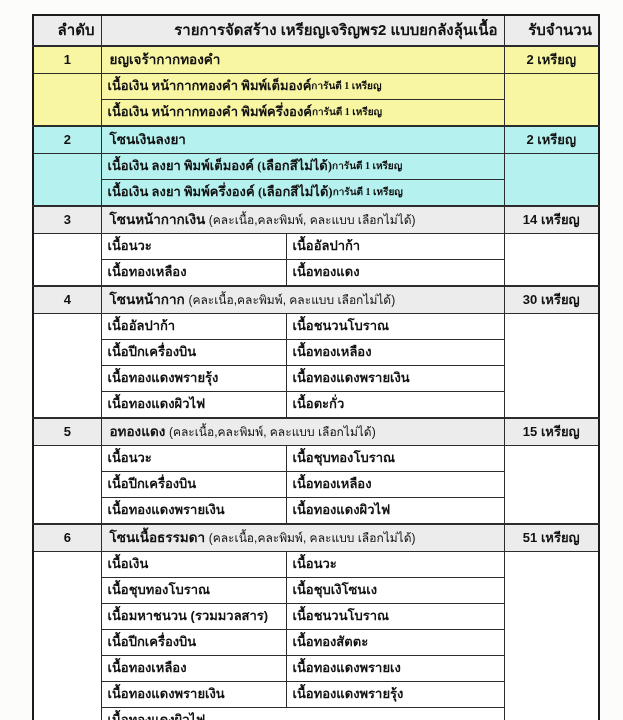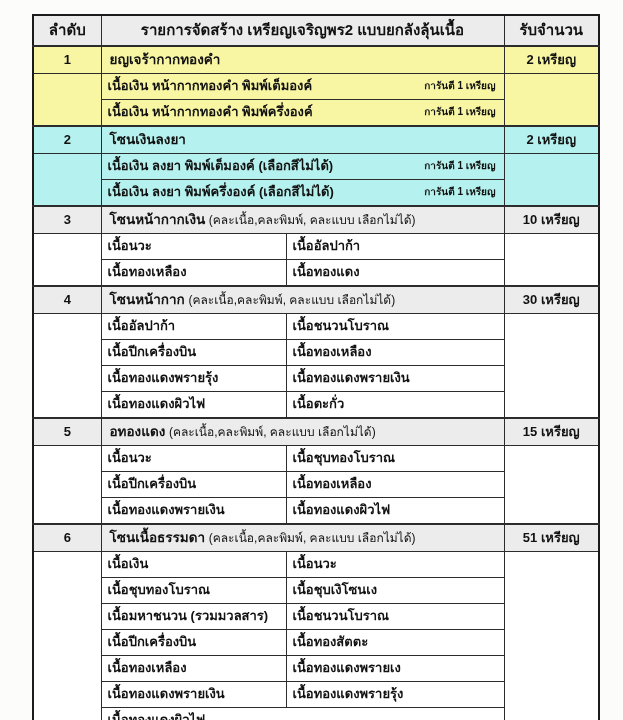"ลำดับ" thead th { text-align: center -> right }
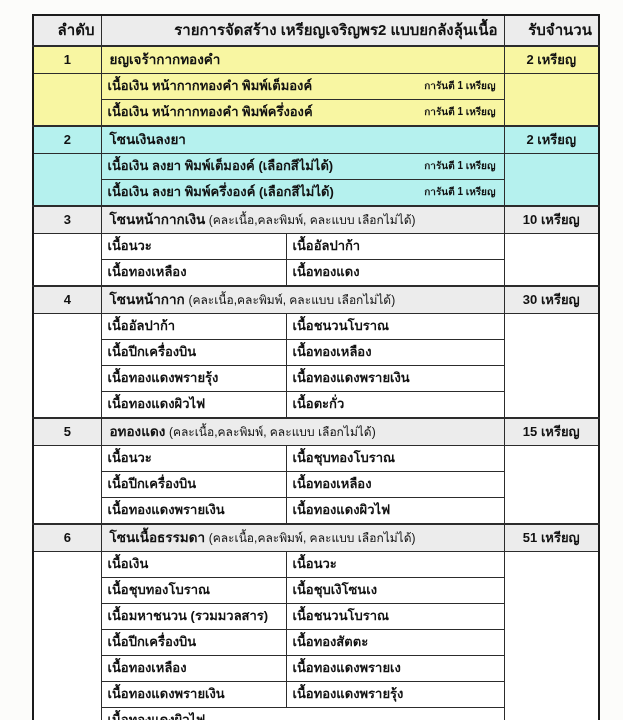"เนื้อเงิน หน้ากากทองคำ พิมพ์เต็มองค์" .split { font-family: none -> Liberation Serif, serif; justify-content: space-between -> none }
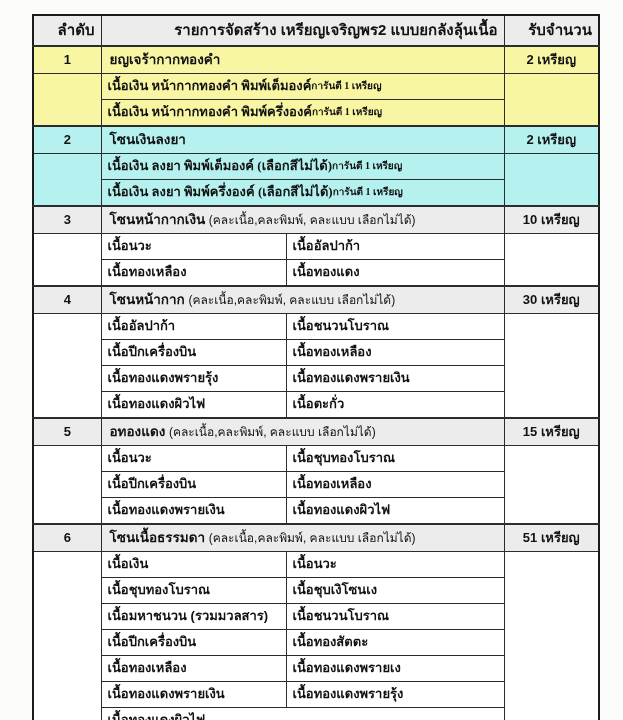"10 เหรียญ" td.c-qty { text: 10 -> 14 }
